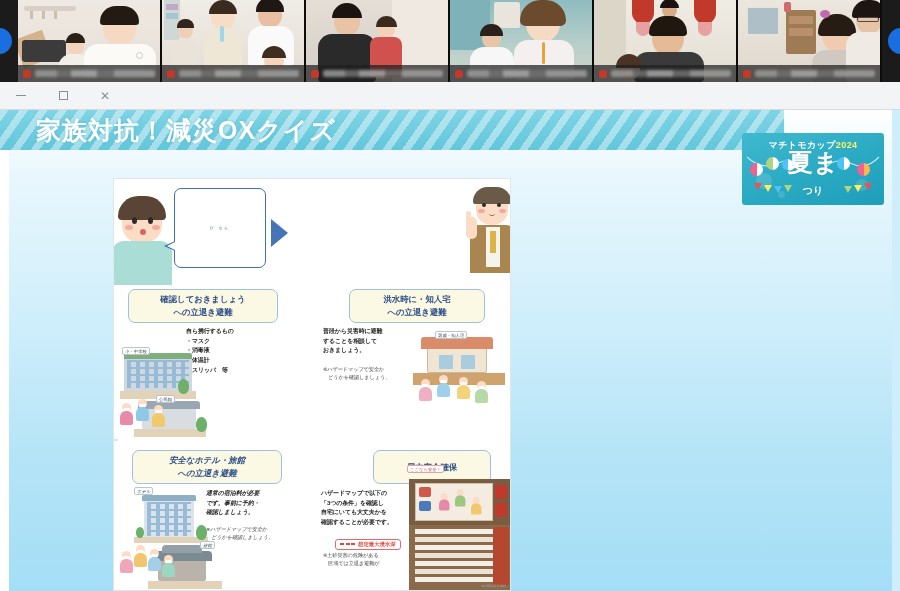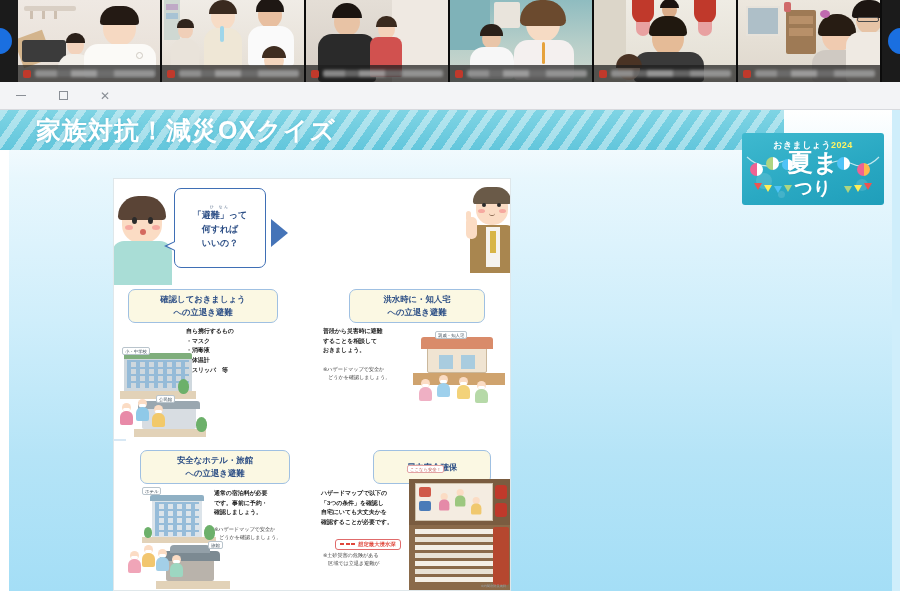"おきましょう" span { text: おきましょう -> マチトモカップ }
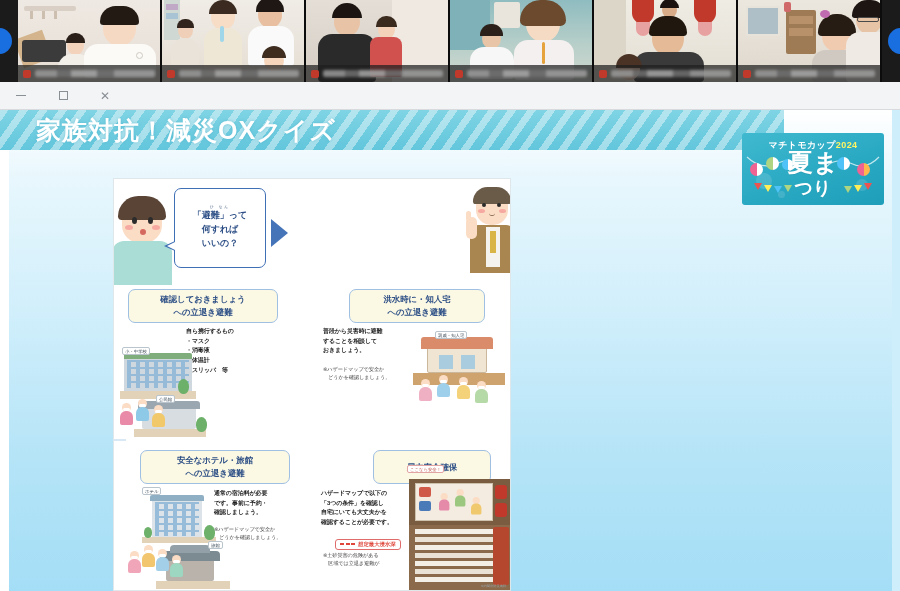"つり" .logo .natsu small { font-size: 18px -> 10px }
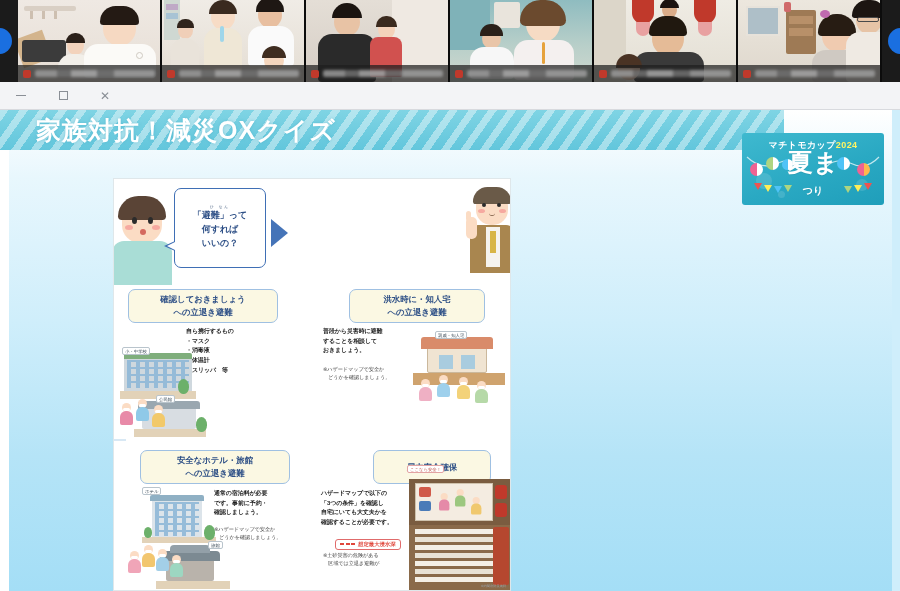"「避難」って" div { html: <div>「避難」って 何すれば いいの？</div> -> none }
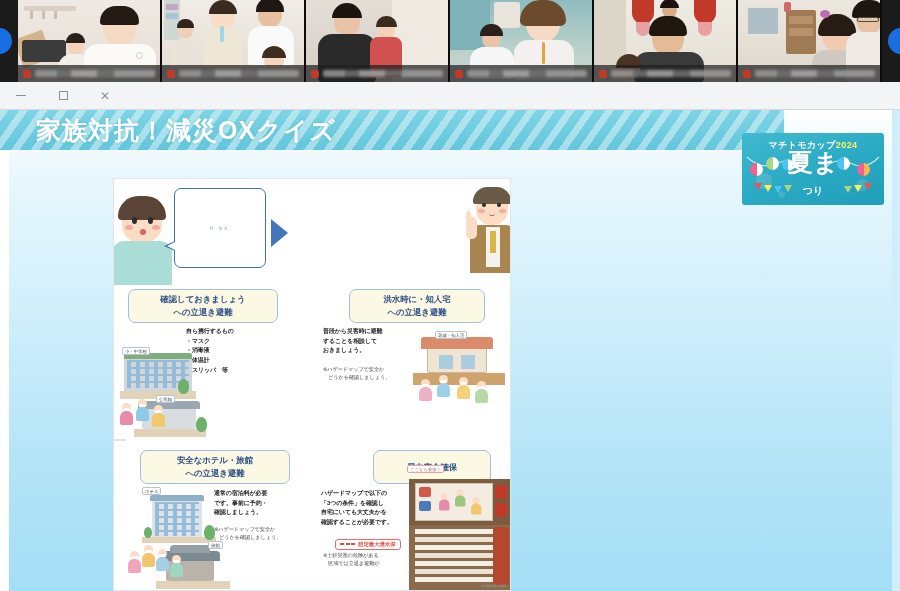"安全なホテル・旅館" .q-bl { font-style: none -> italic; left: 12px -> 4px }
